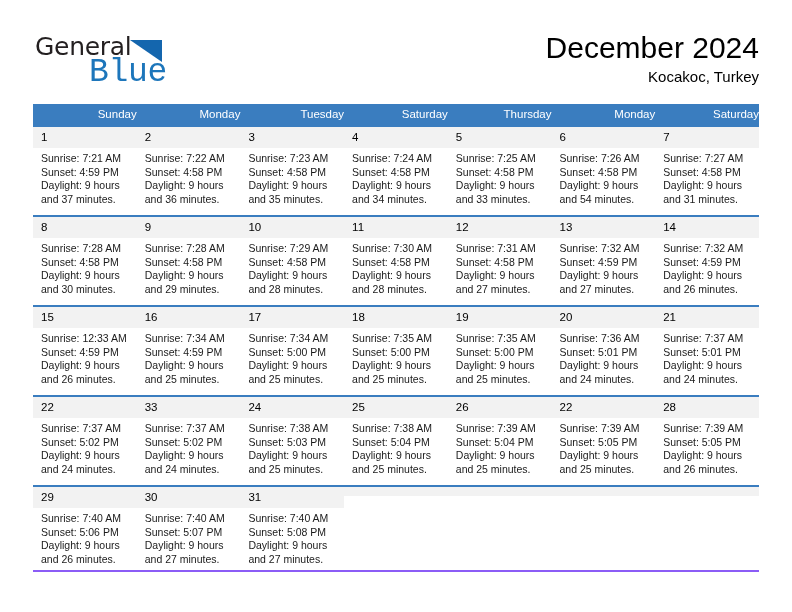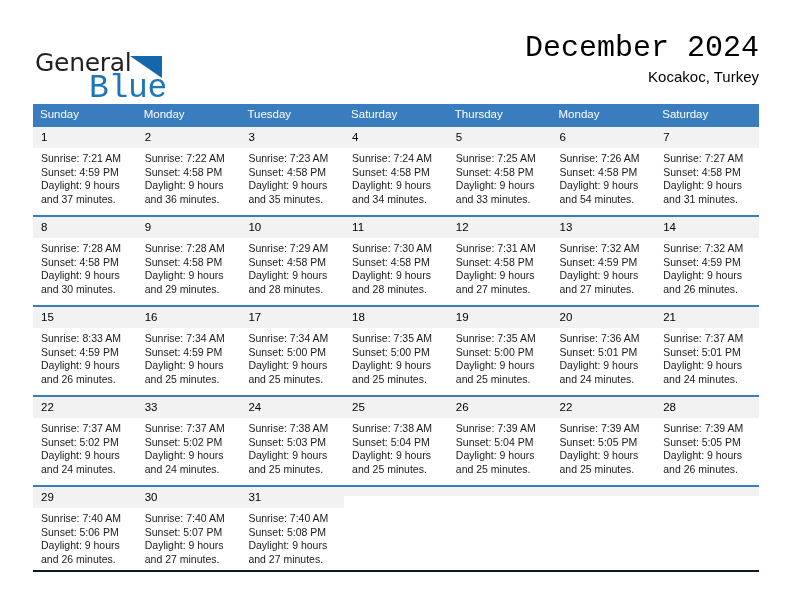"General" .brand { top: 16px -> 0 }
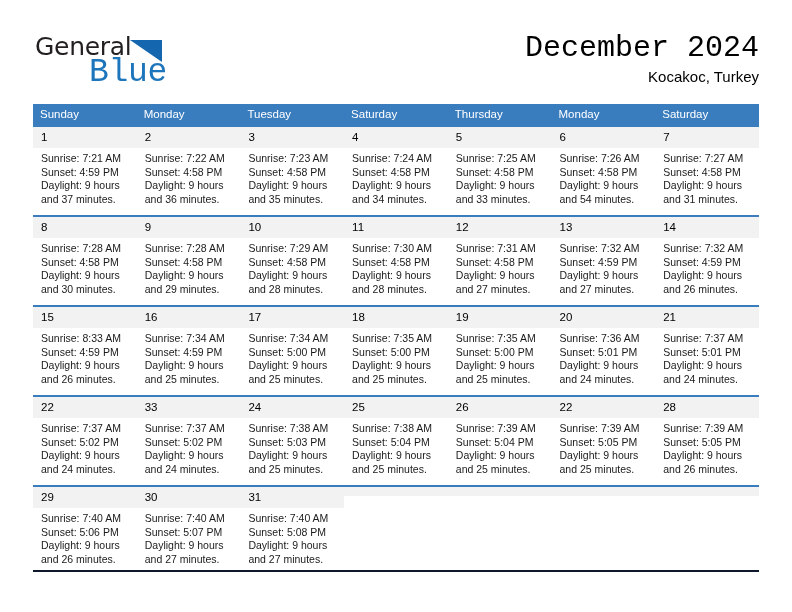"December 2024" .month-title { font-family: Liberation Mono, monospace -> none }
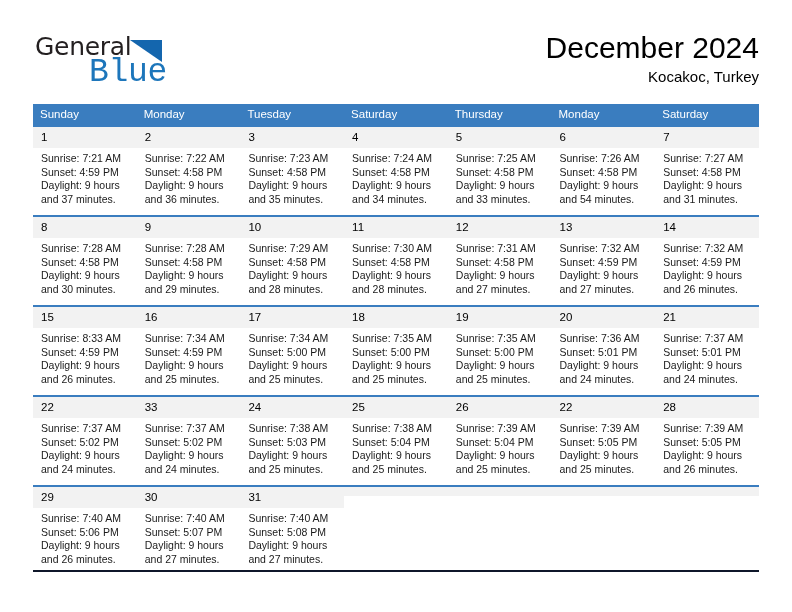"Sunday" .calendar th { text-align: left -> right }
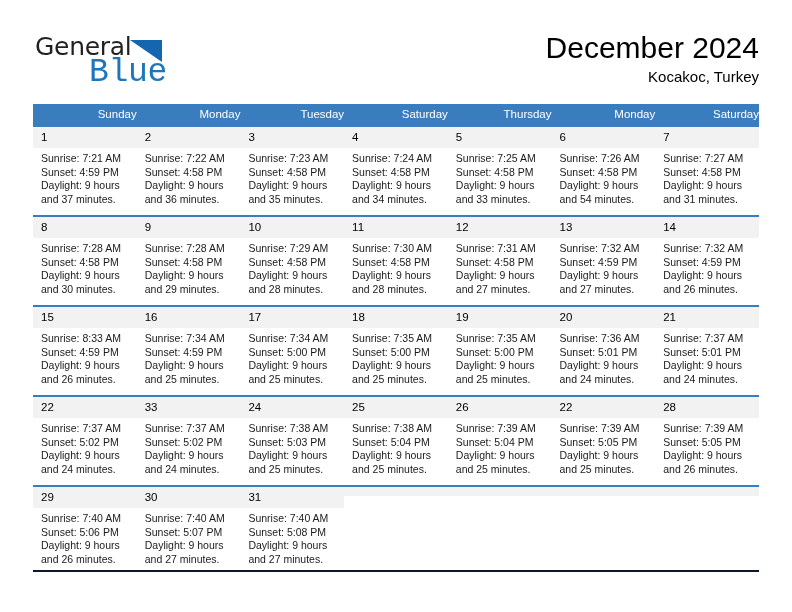"Sunrise: 8:33 AM" div { text: 8:33 -> 12:33 }
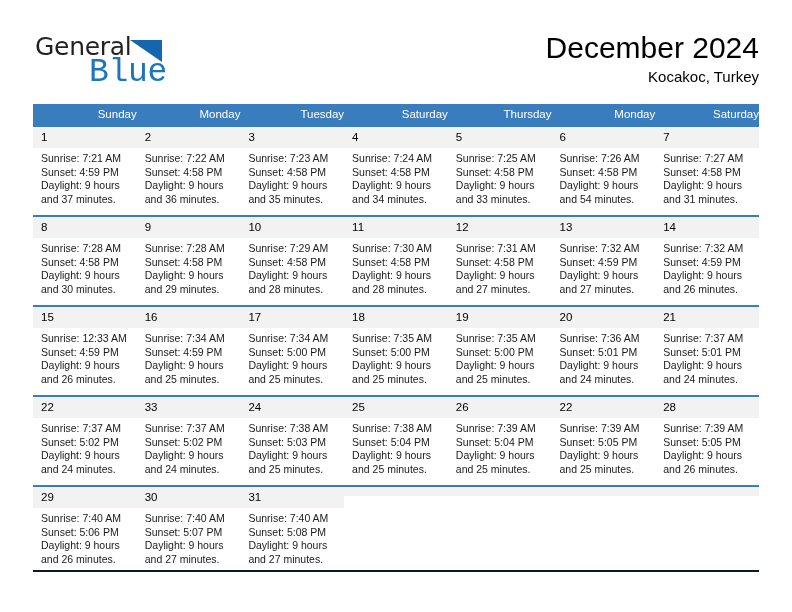"29" .calendar tr.week-row.last-row td { border-bottom: 2px solid #0f172a -> 2px solid #8b5cf6 }
